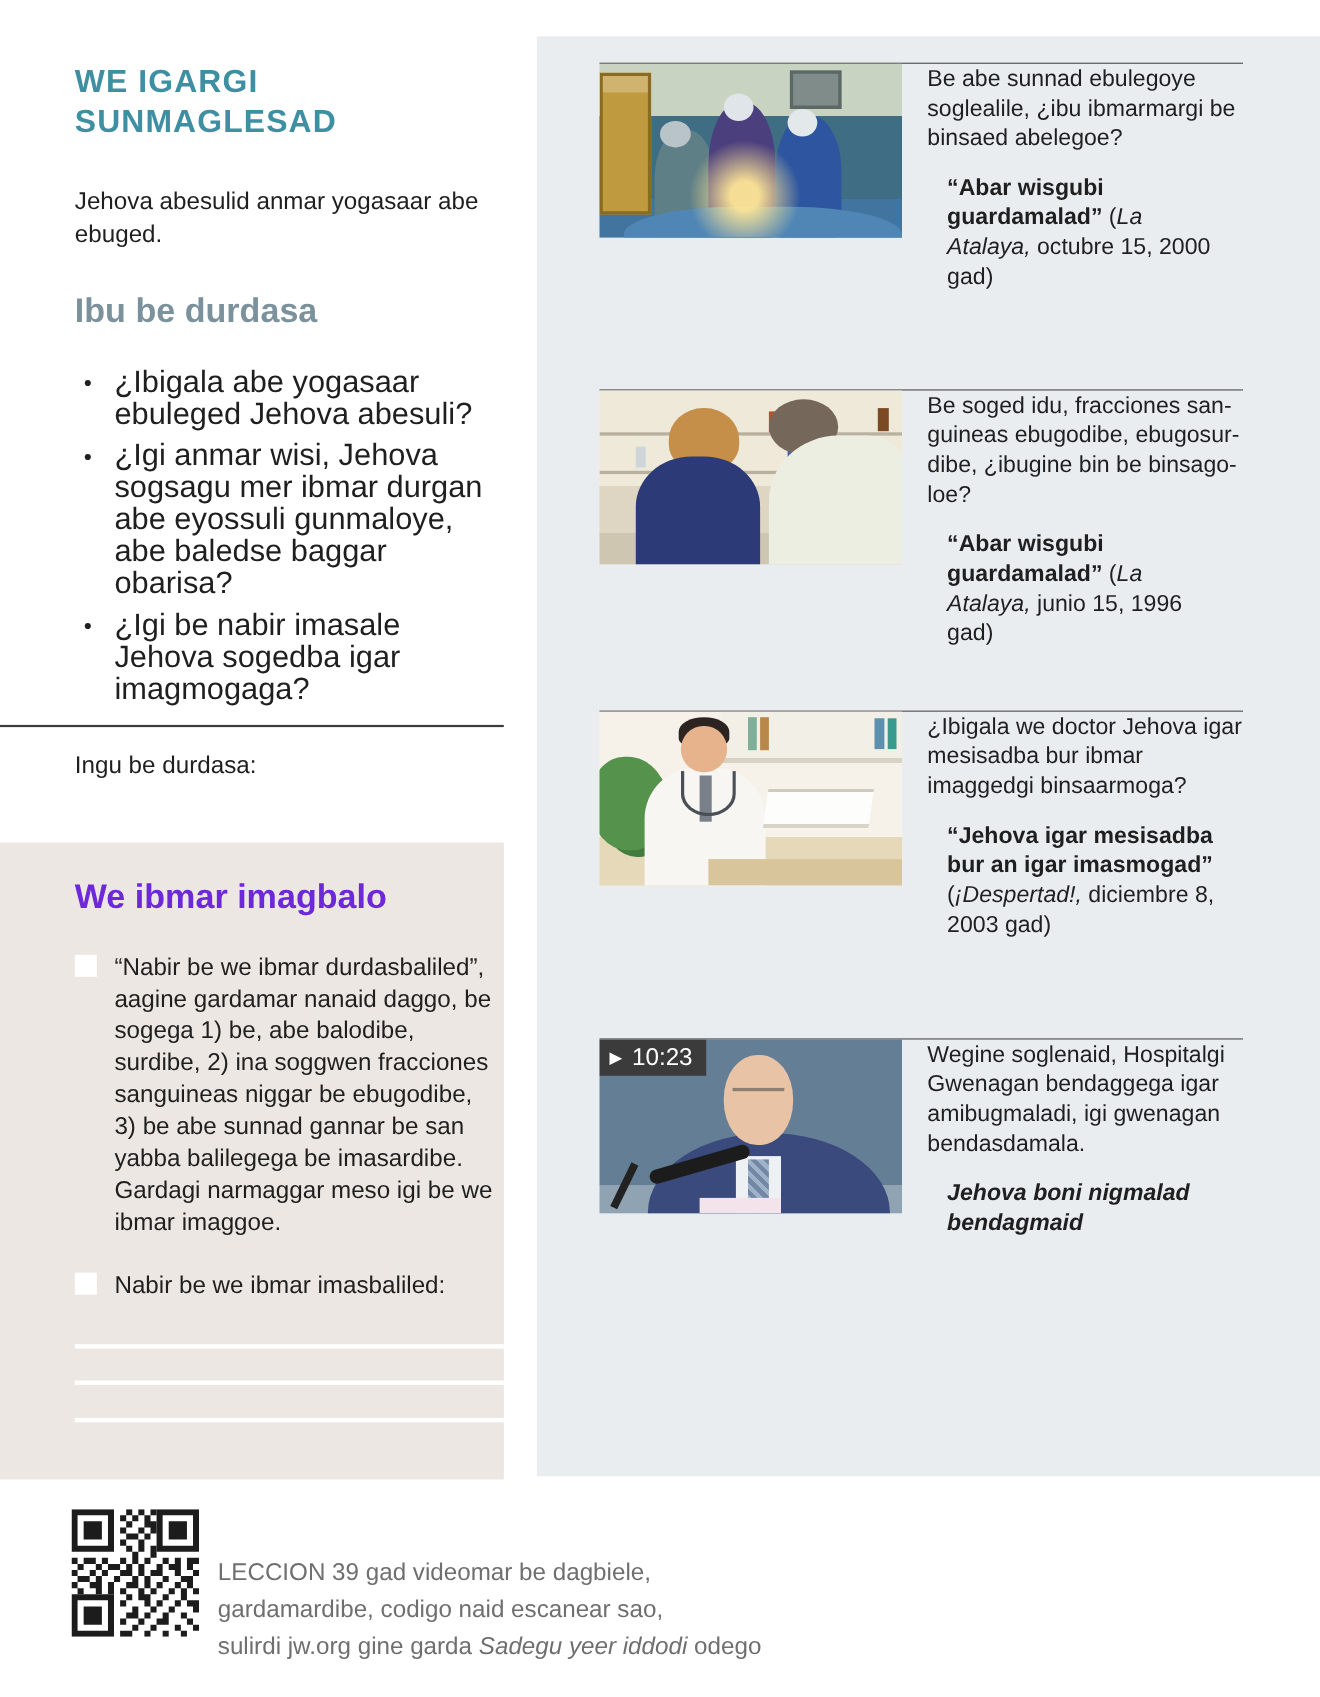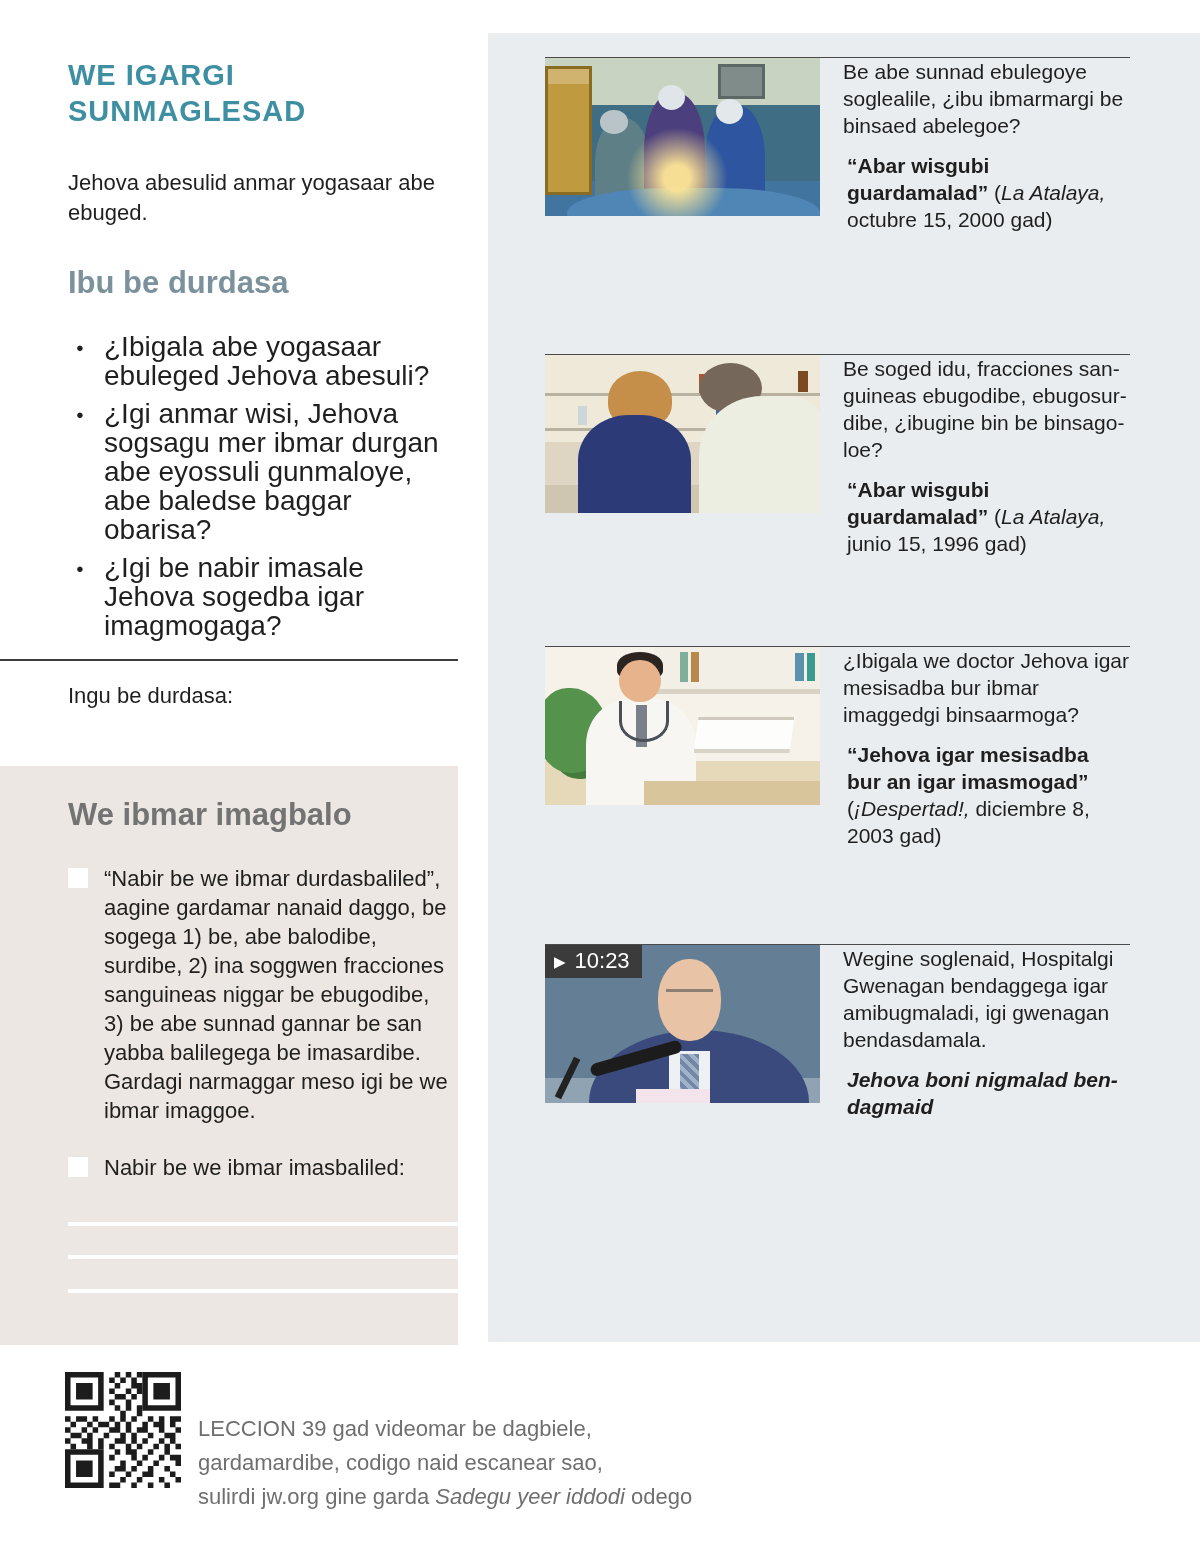"“Abar wisgubi guardamalad” (La Atalaya," .caption .ref { margin: 4px -> 18px }
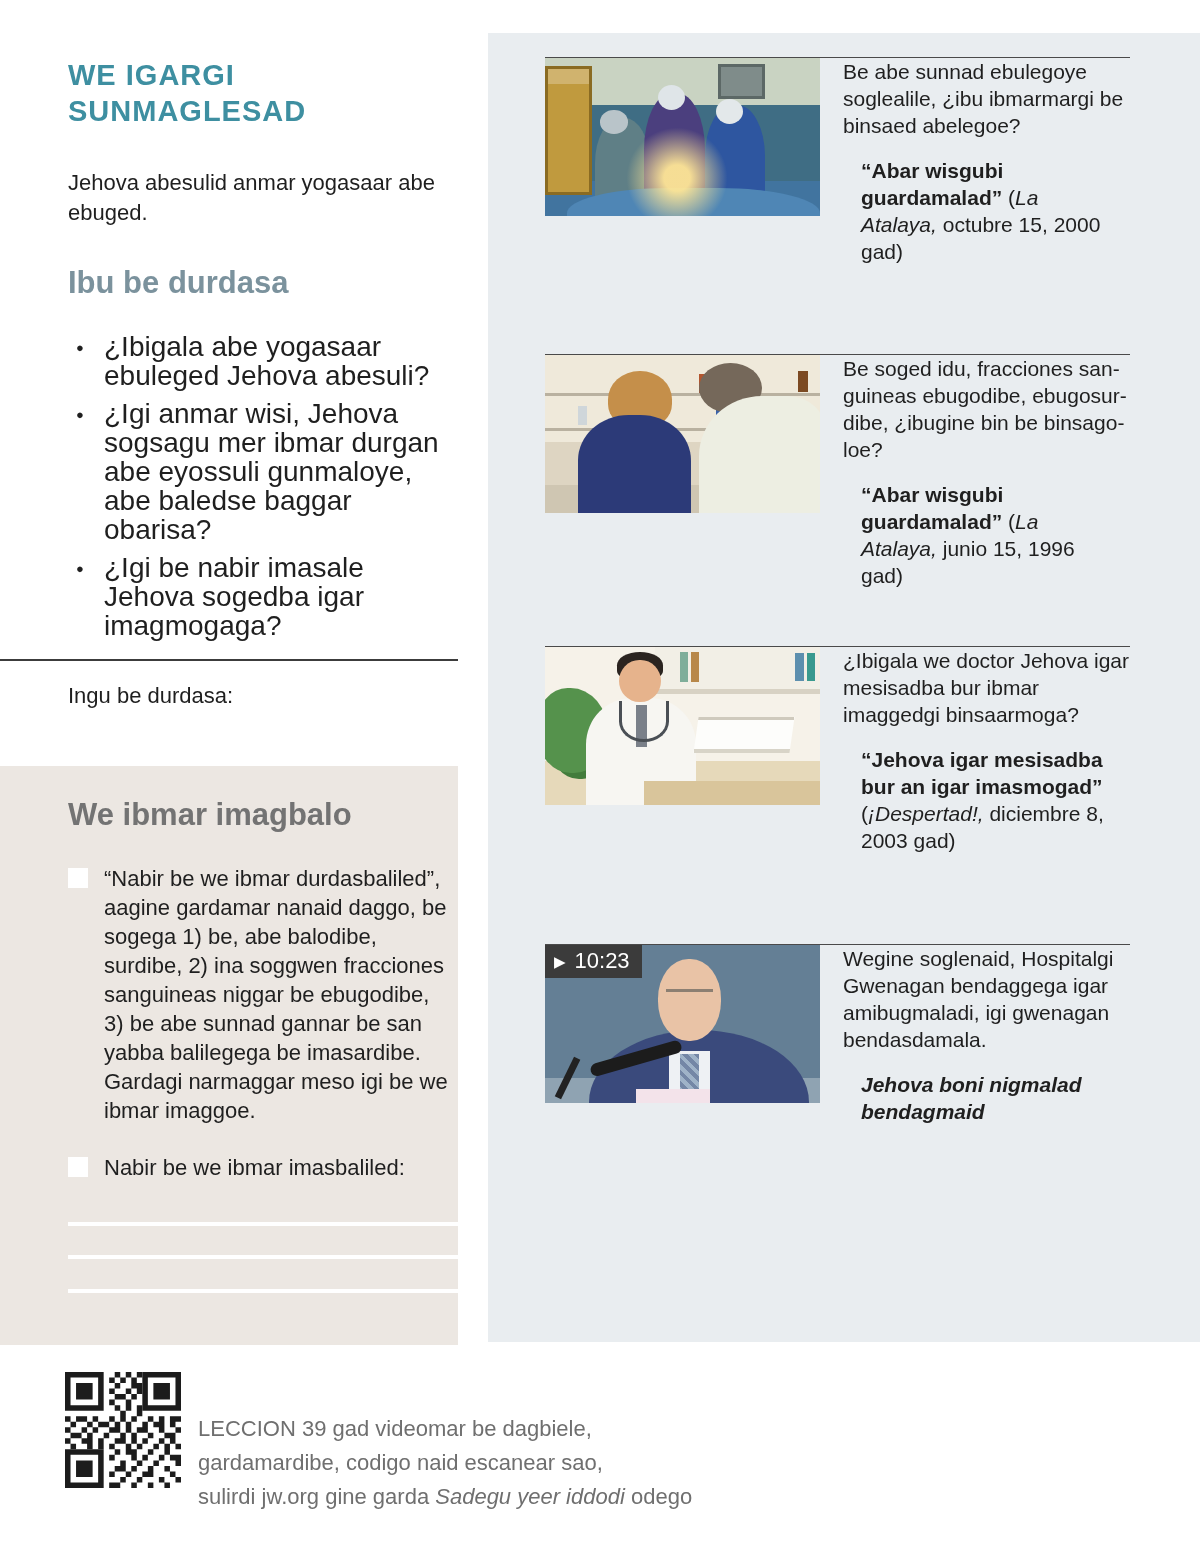"We ibmar imagbalo" .note-heading { color: #737373 -> #6d28d9 }
